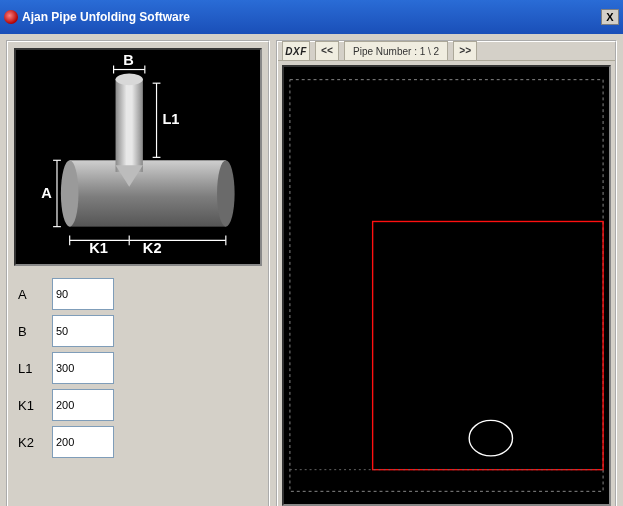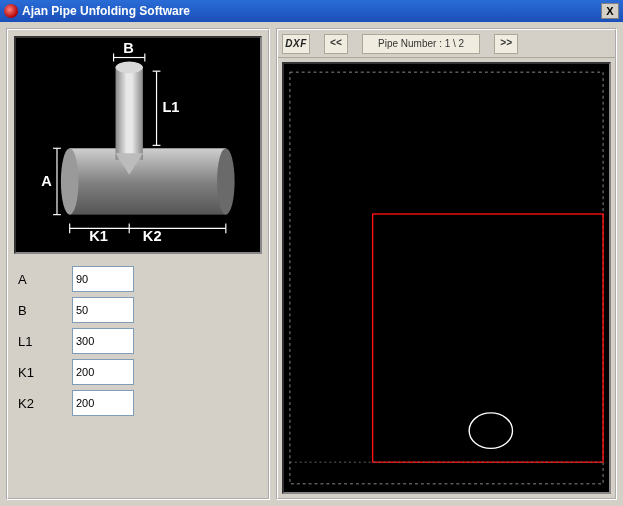"Ajan Pipe Unfolding Software" .titlebar { height: 22px -> 34px }
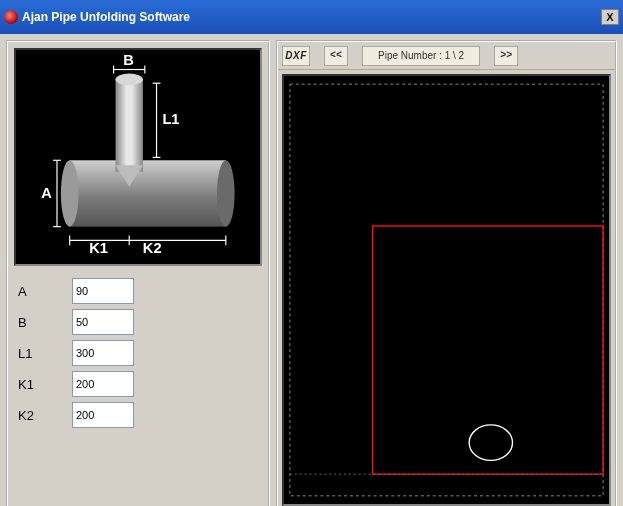"DXF" .r-toolbar { gap: 14px -> 5px; height: 28px -> 19px }
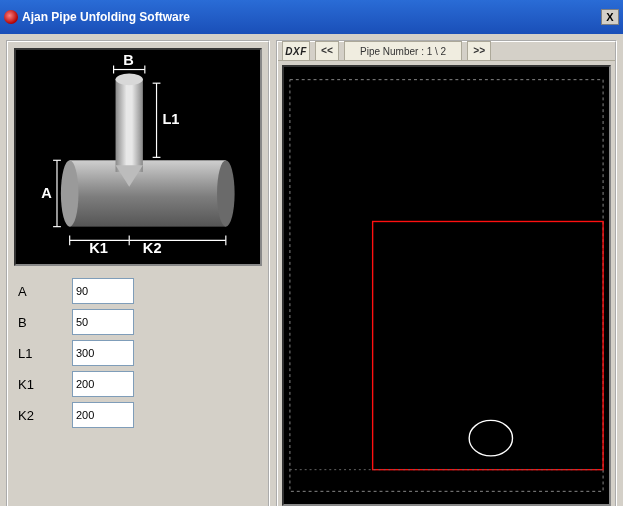"Pipe Number : 1 \" .tbtn.pipe { padding: 0 15px -> 0 8px }
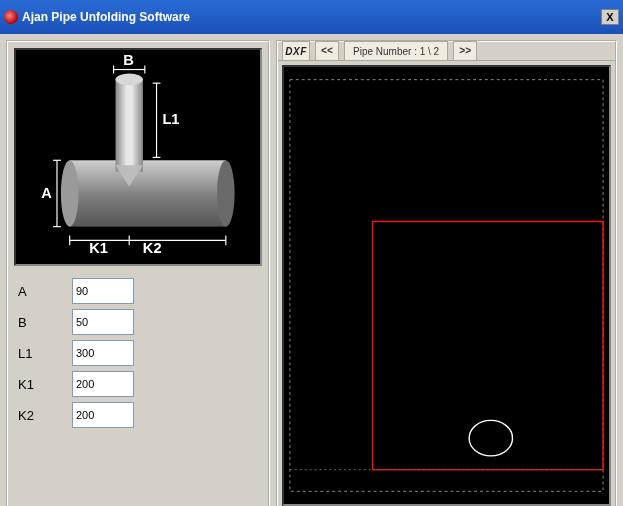"90" .form-row input { height: 26px -> 32px; margin-left: 20px -> none }
